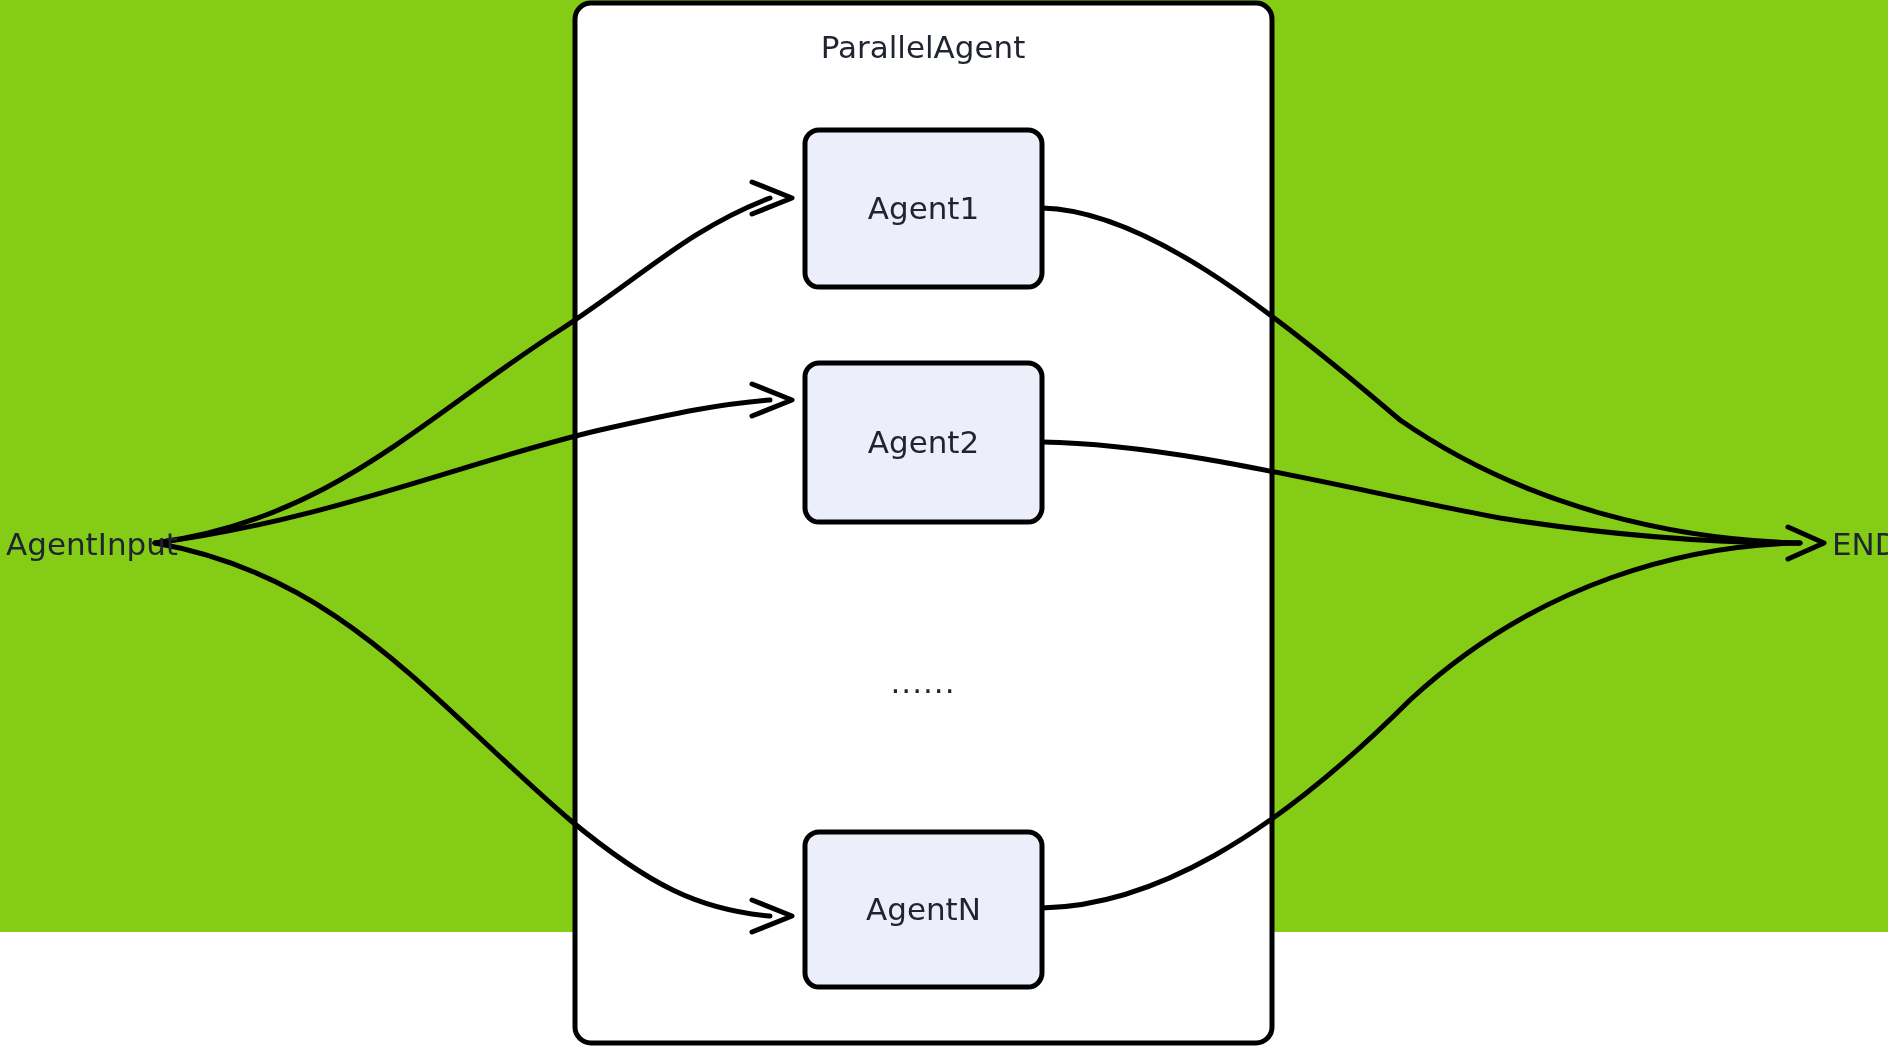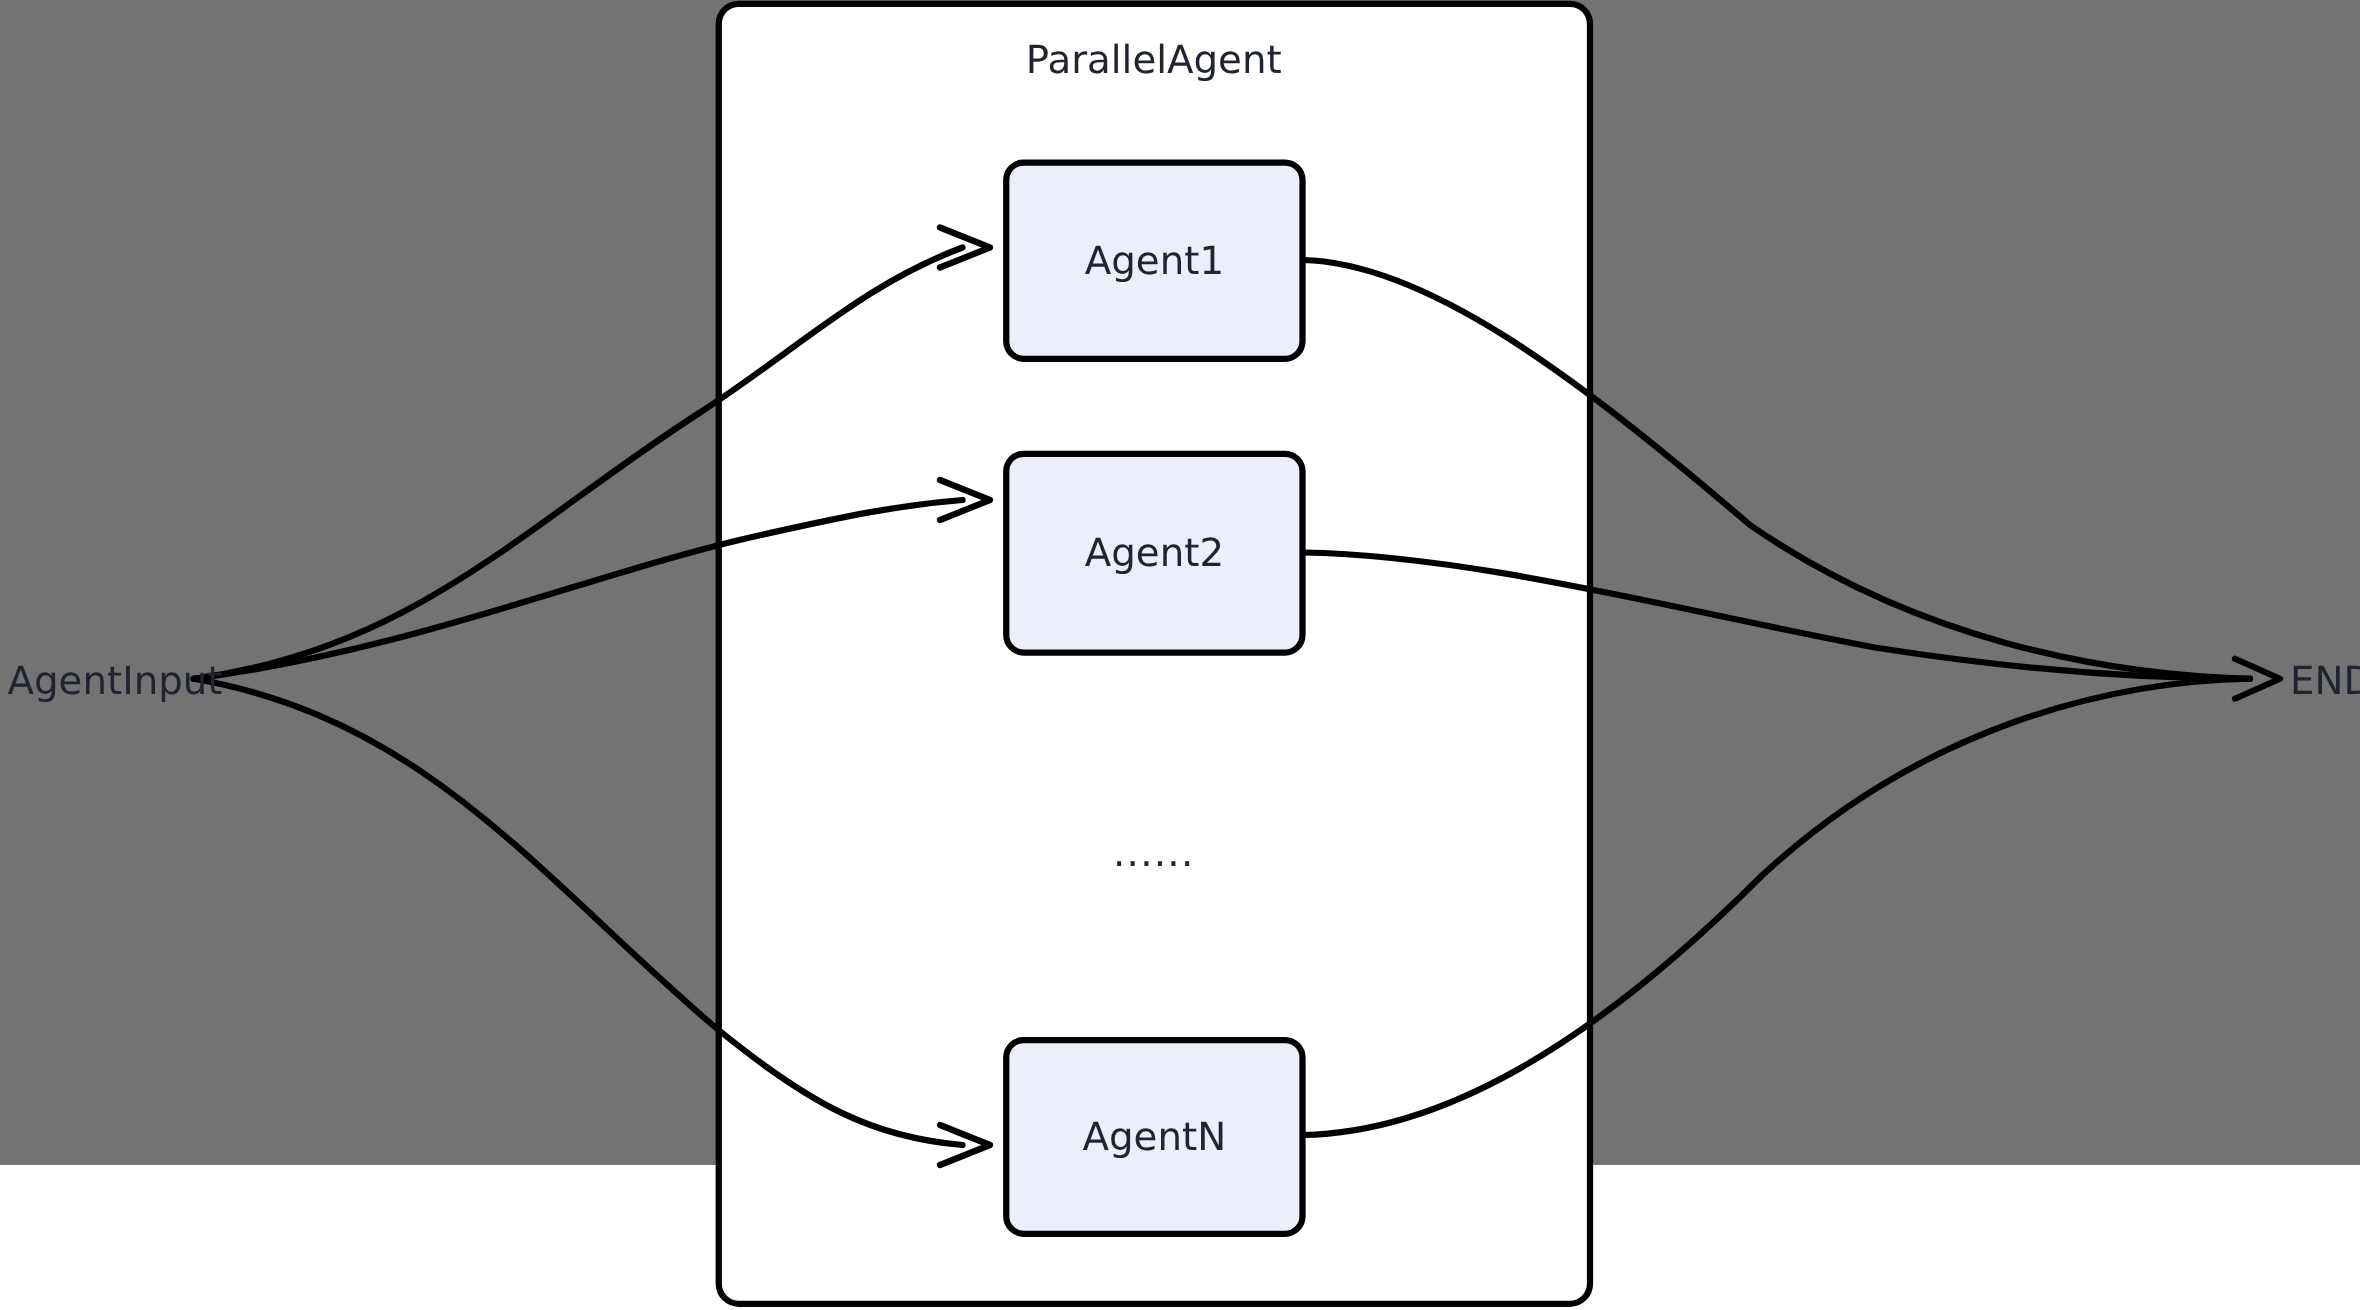"ParallelAgent" #diagram-root { background: #737373 -> #84cc16 }
